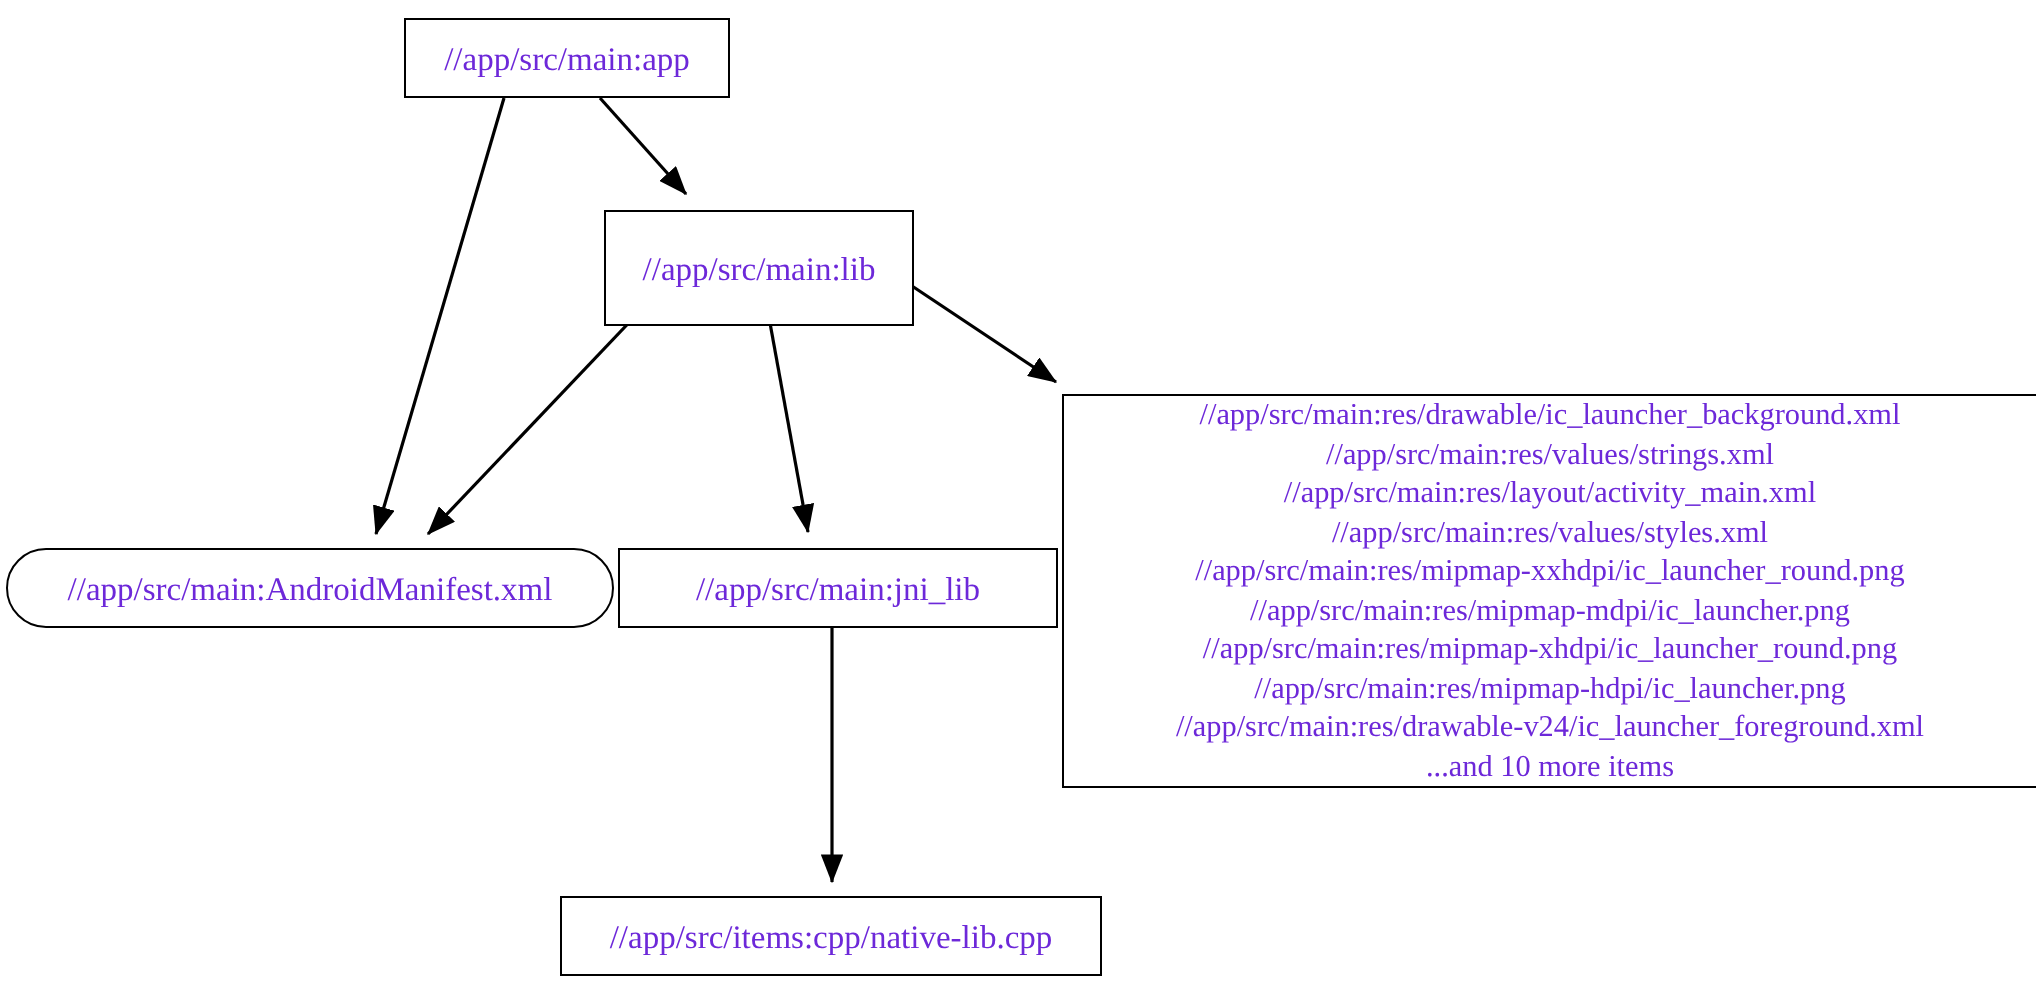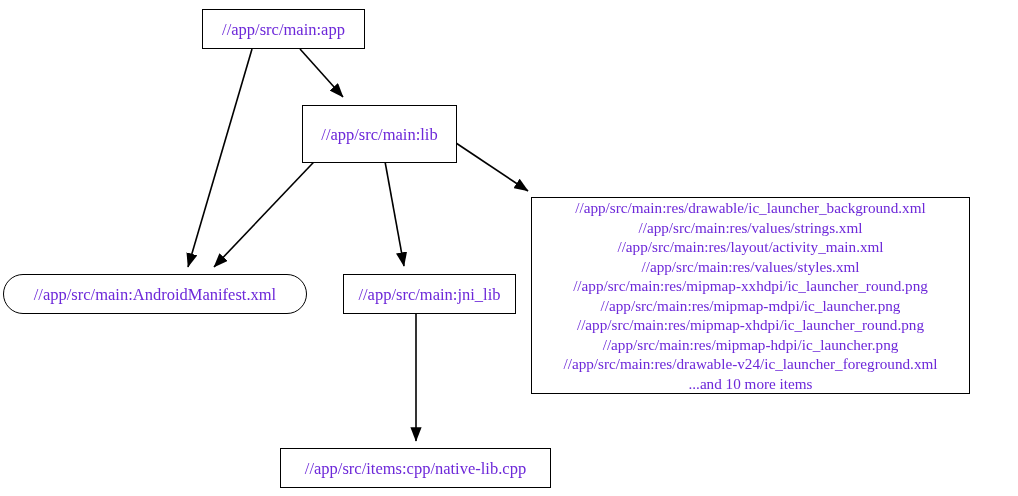"//app/src/main:res/drawable/ic_launcher_" #node-res { width: 439px -> 488px }
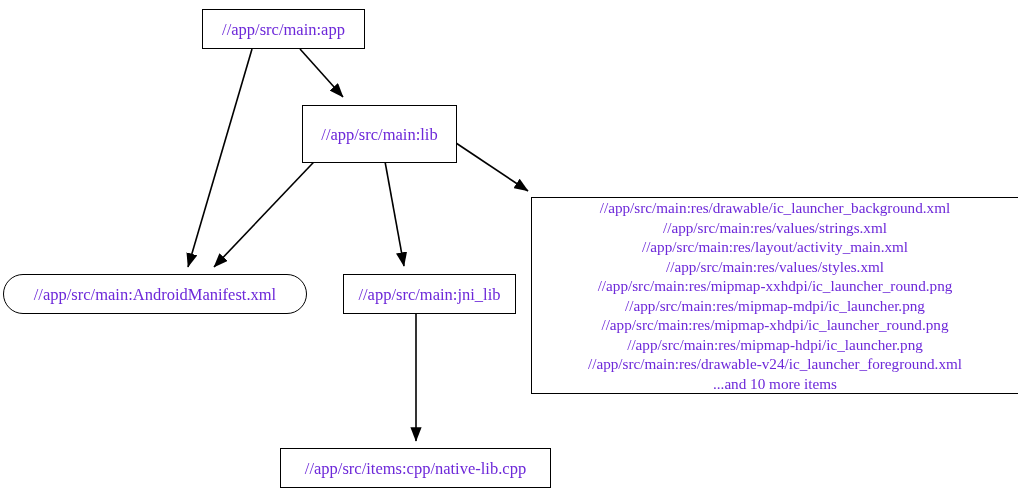"//app/src/main:jni_lib" #node-jnilib { left: 343px -> 309px; width: 173px -> 220px }
